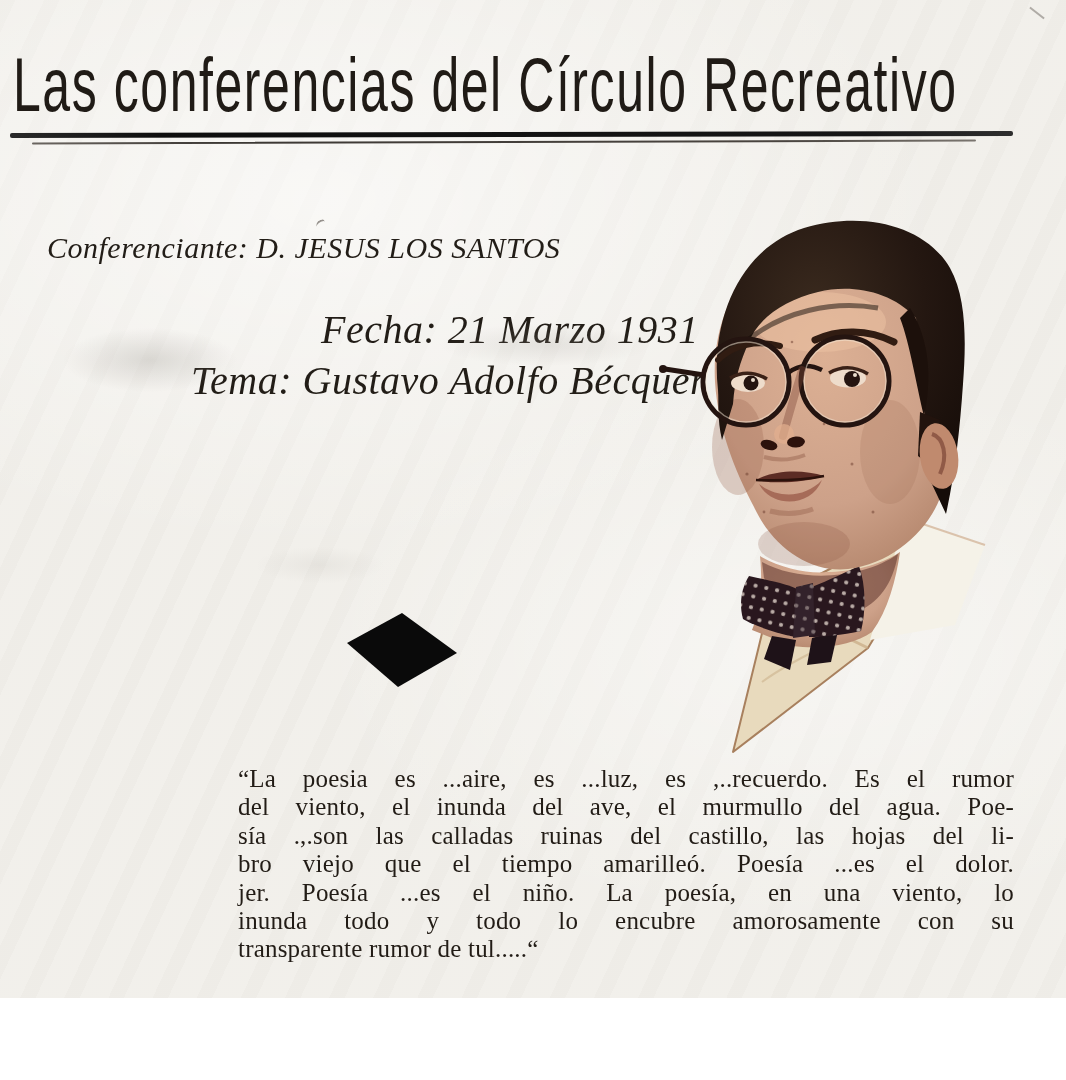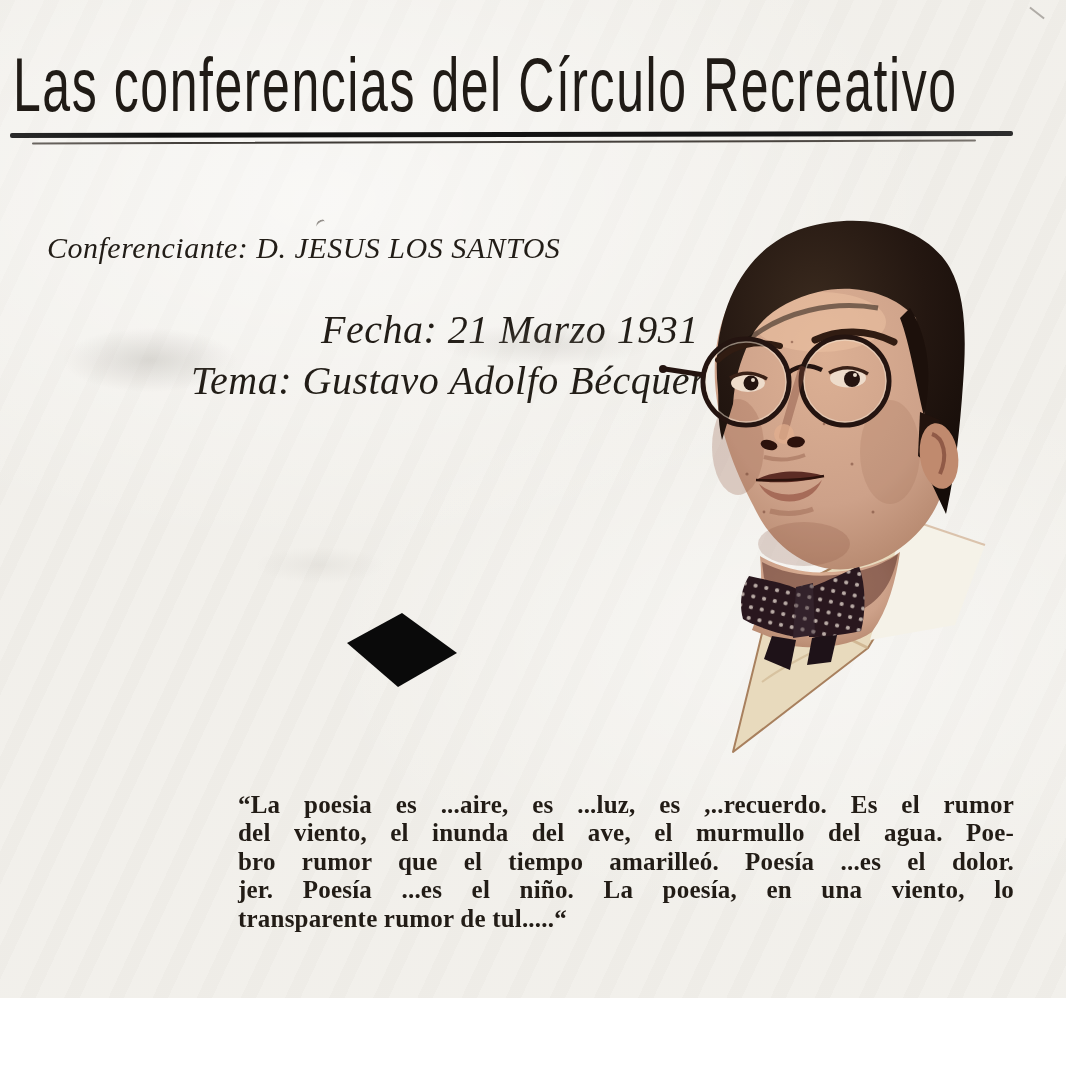"“La poesia es ...aire, es" .quote { font-weight: bold -> normal; top: 791px -> 765px }
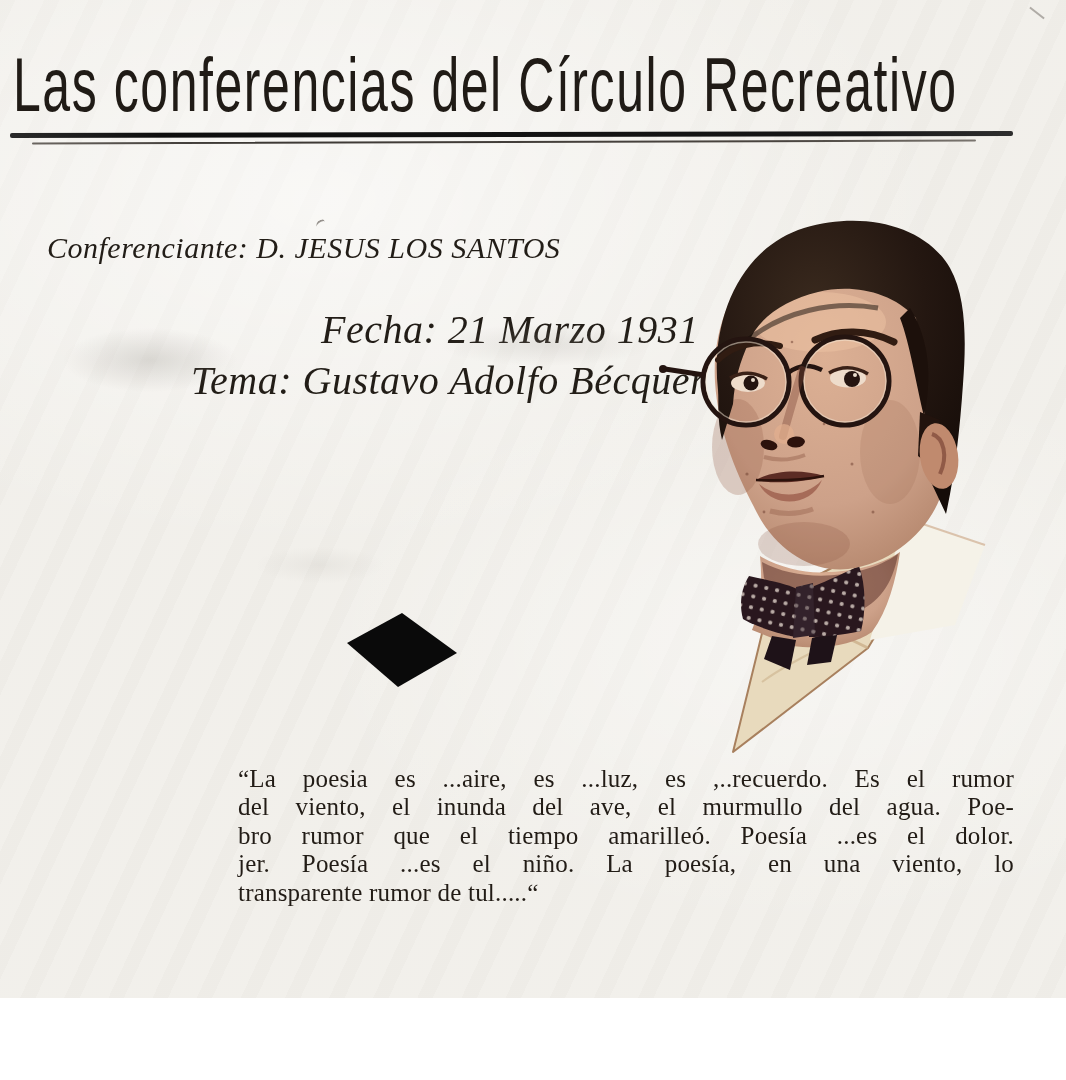"sía .,.son las calladas ruinas" div.qline { html: none -> <div>sía .,.son las calladas ruinas del castillo, las hojas del li-</div> }
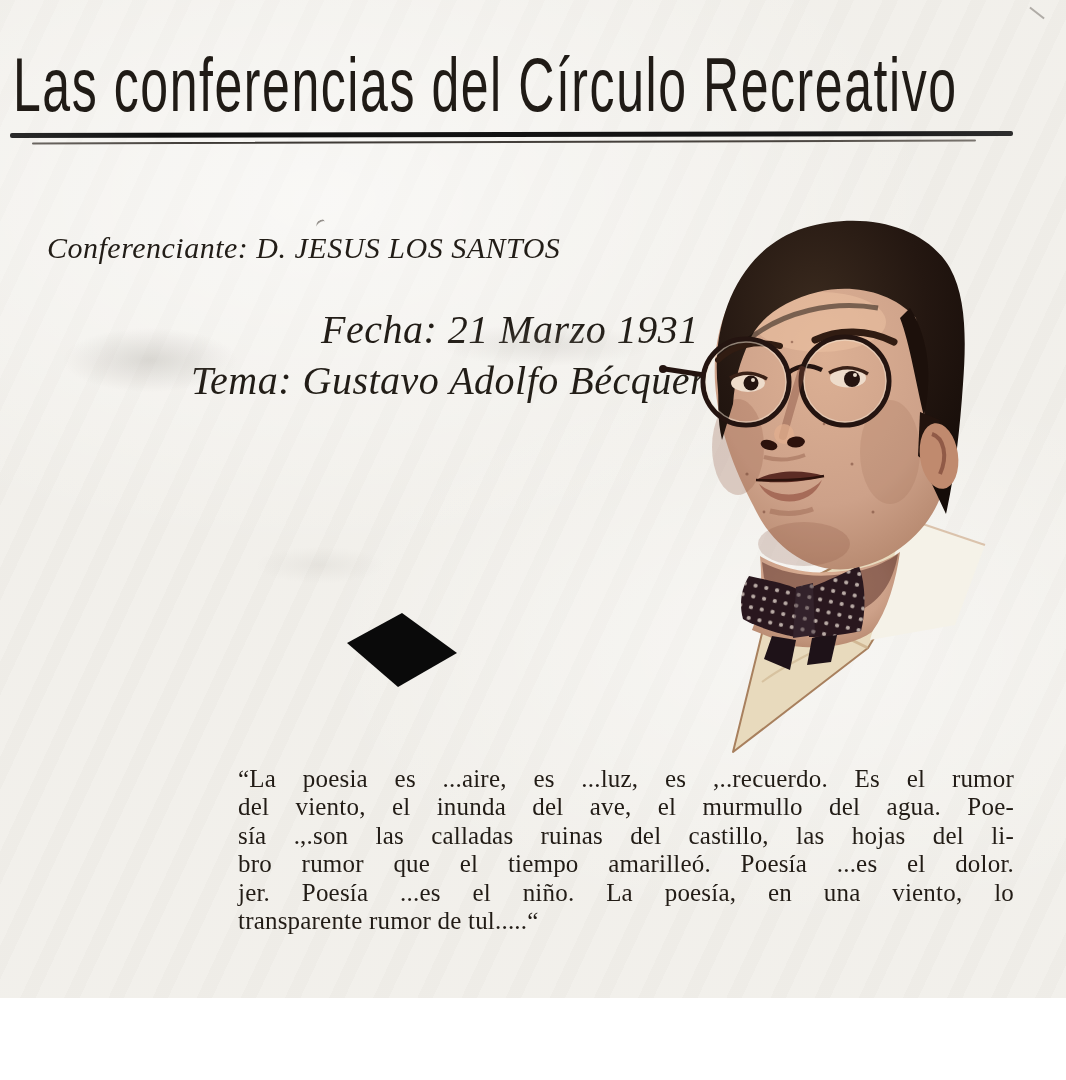"bro rumor que el tiempo" div.qline { text: rumor -> viejo }
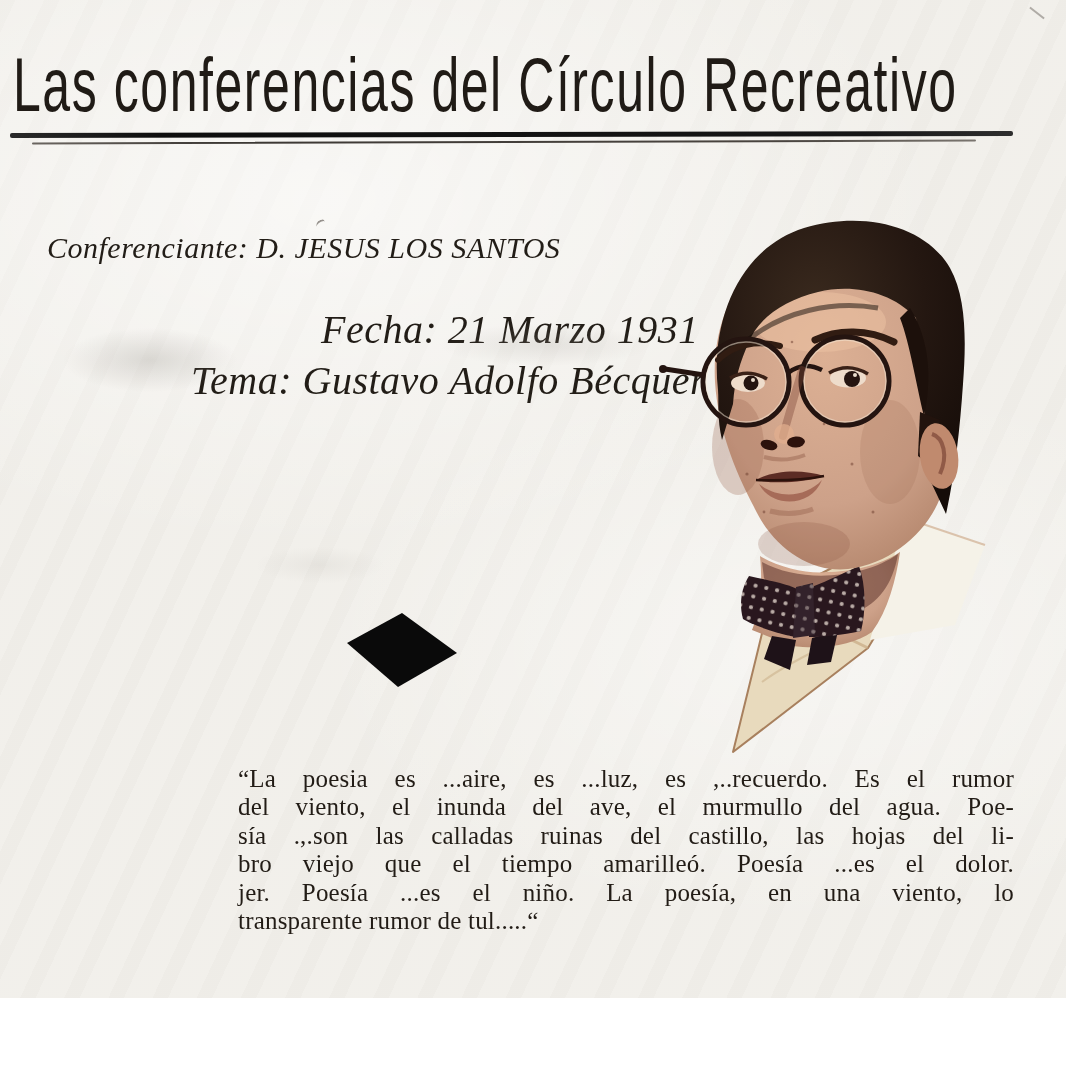"inunda todo y todo lo" div.qline { html: none -> <div>inunda todo y todo lo encubre amorosamente con su</div> }
